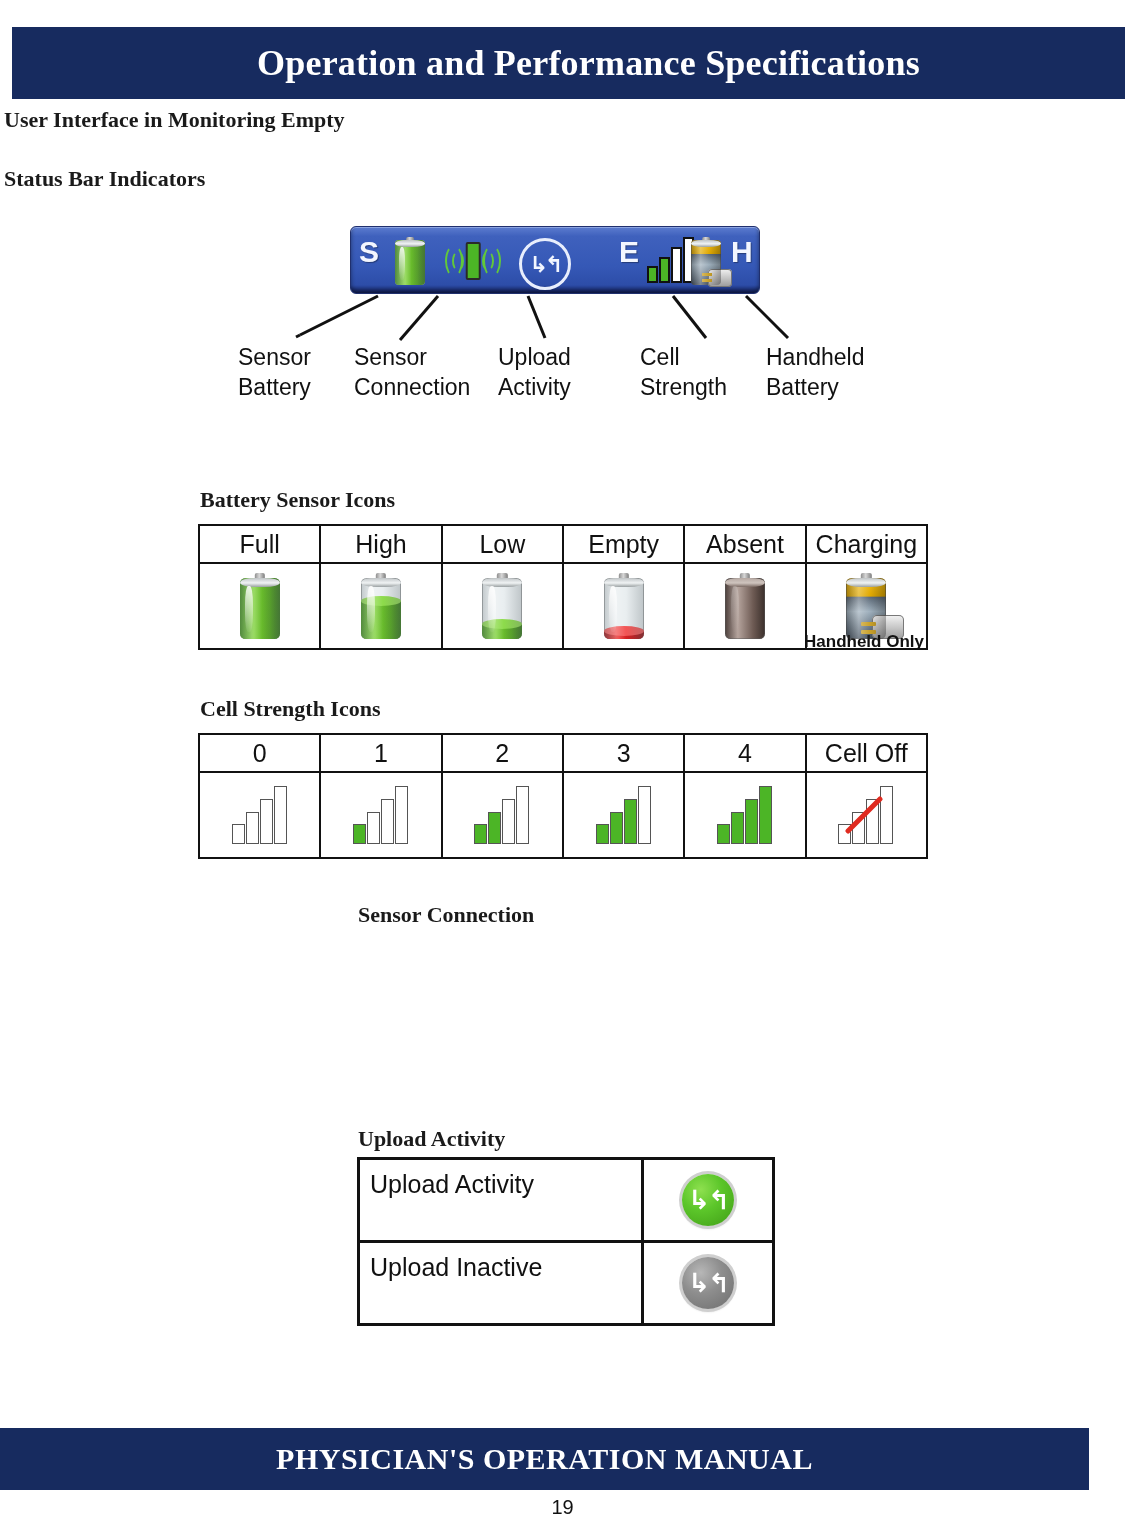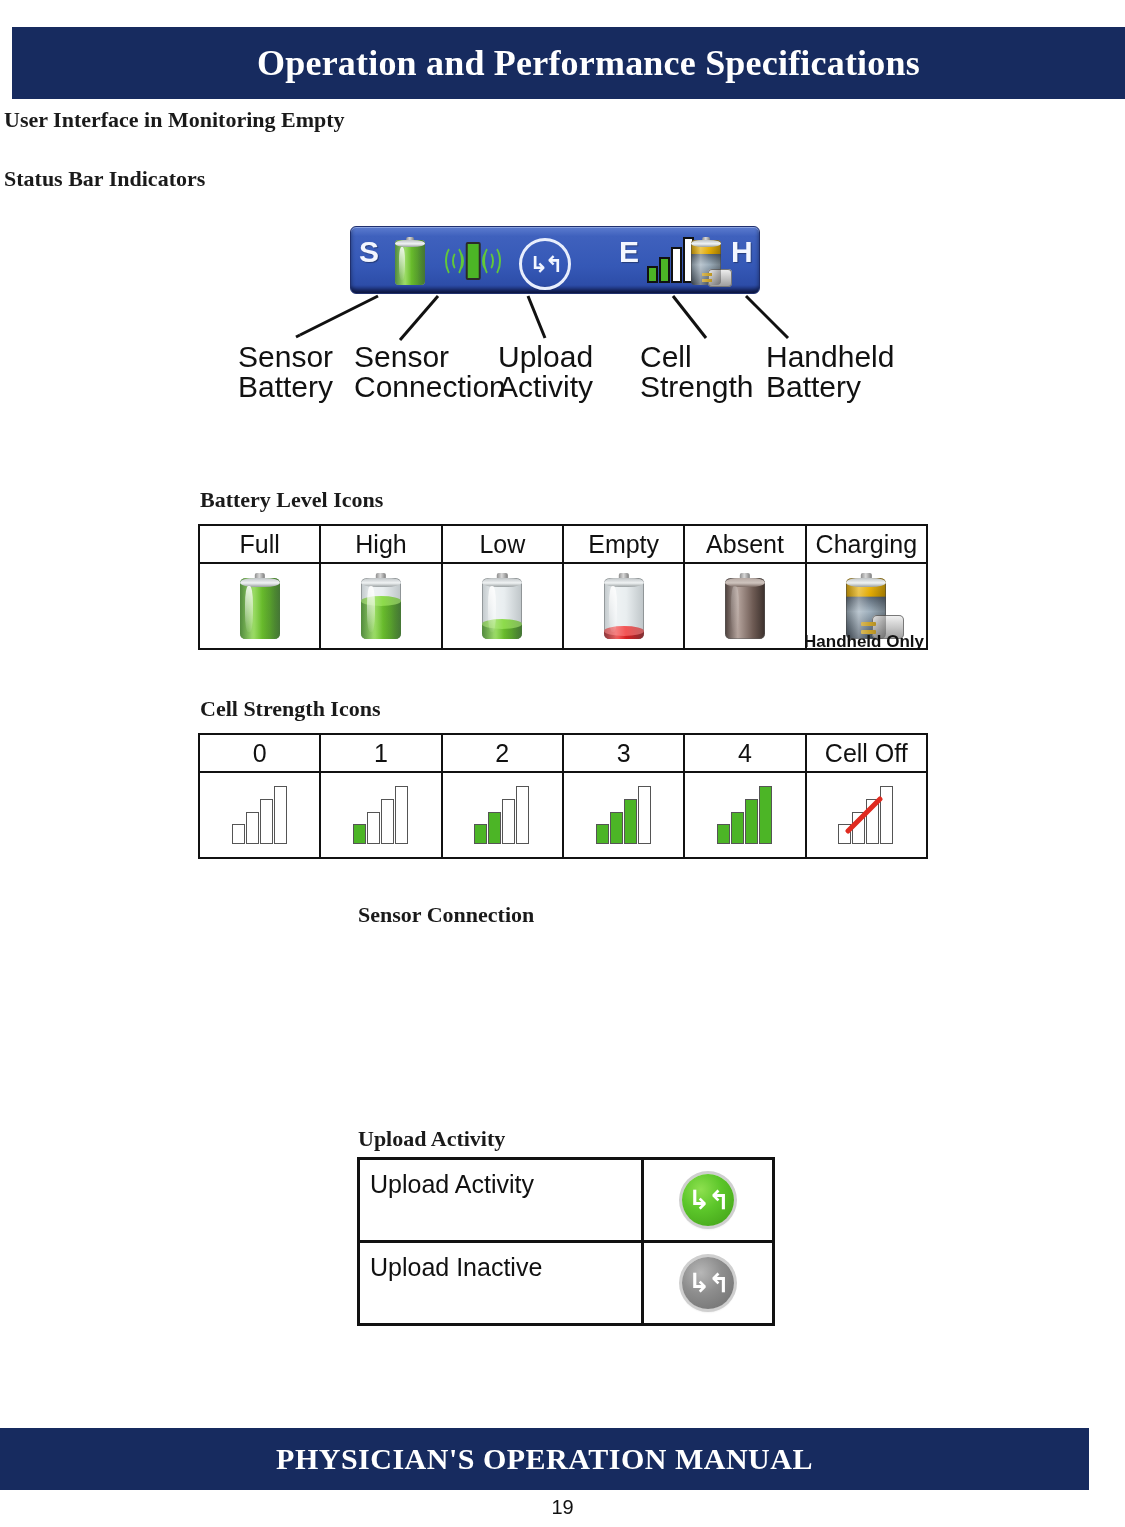"Sensor" .callout-label { font-size: 30px -> 23px }
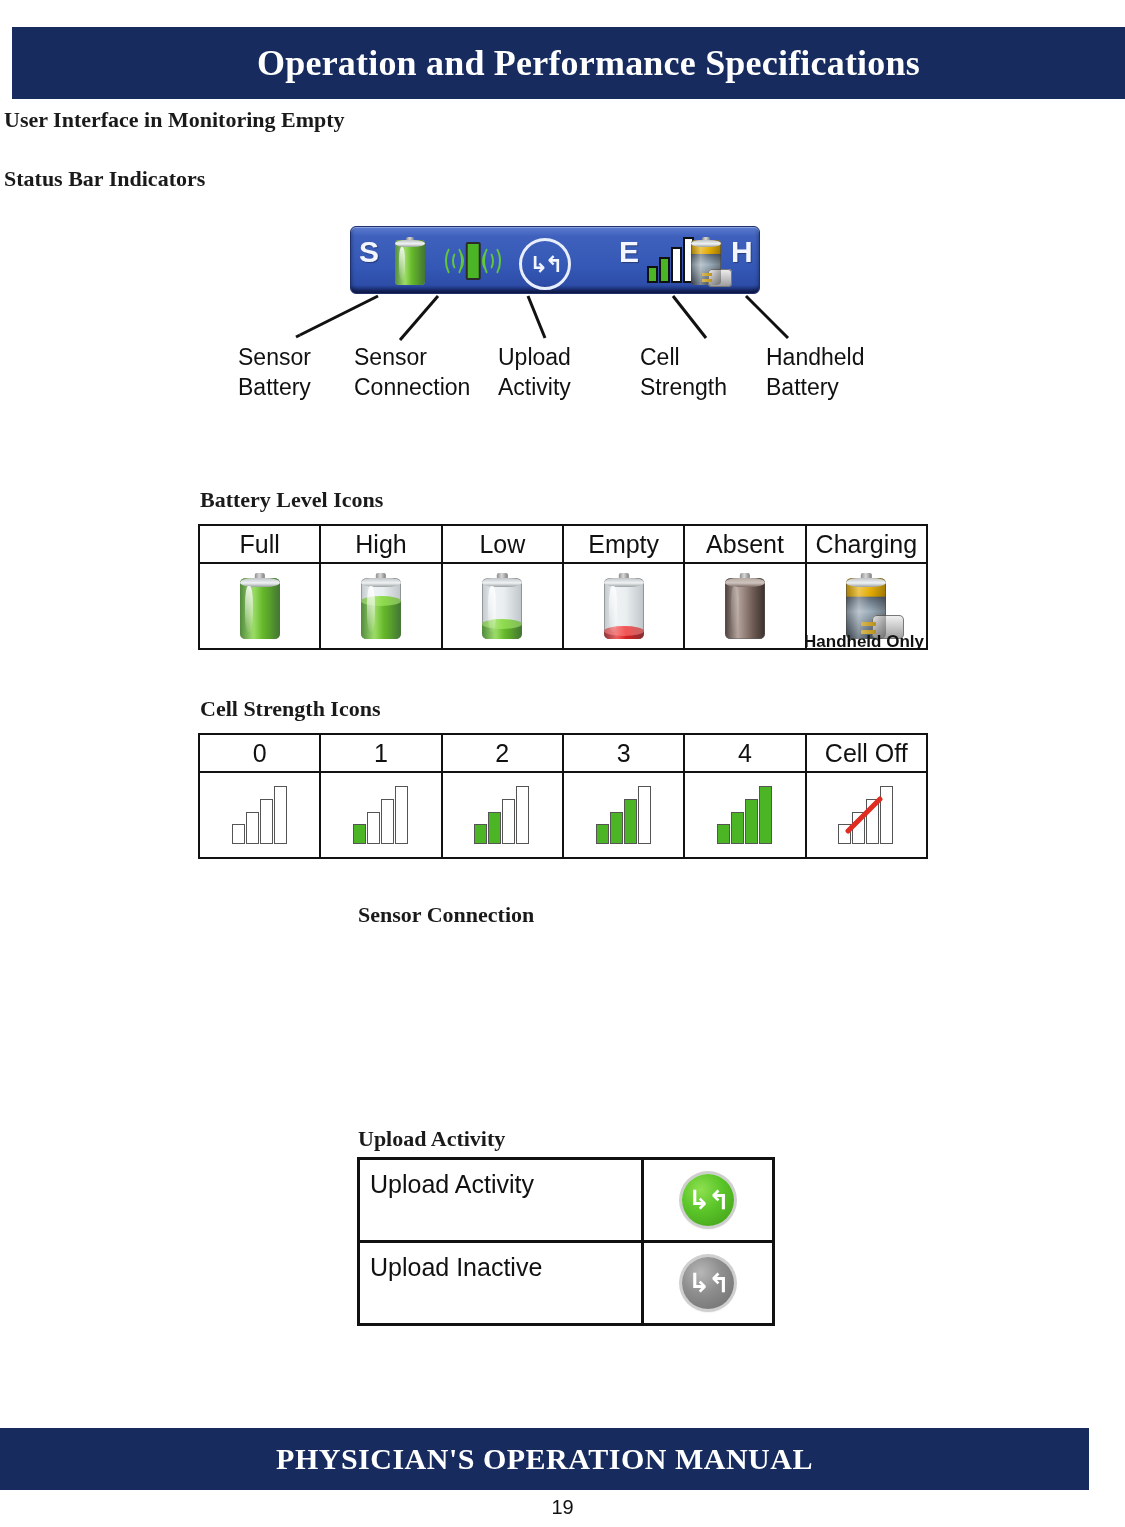"Battery Level Icons" div.sec-head { text: Level -> Sensor }
